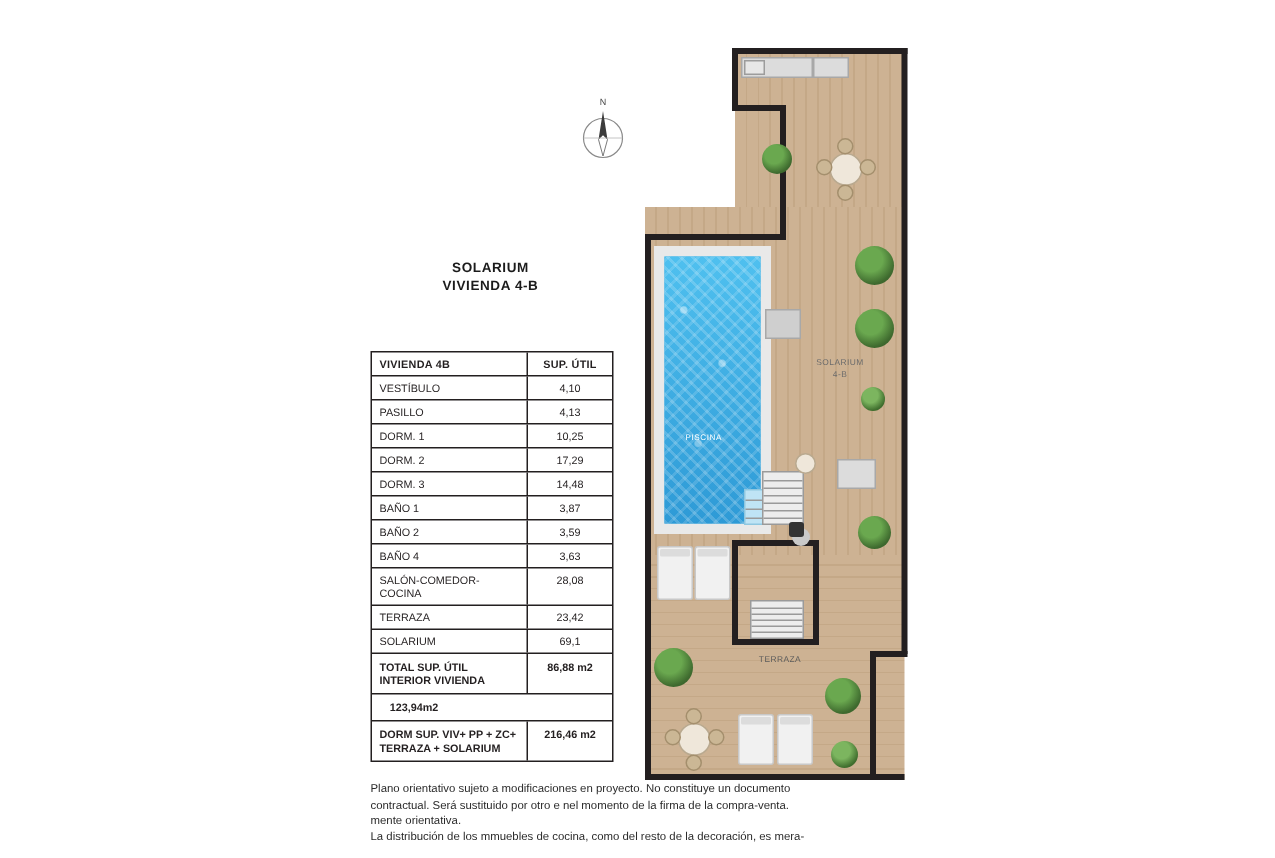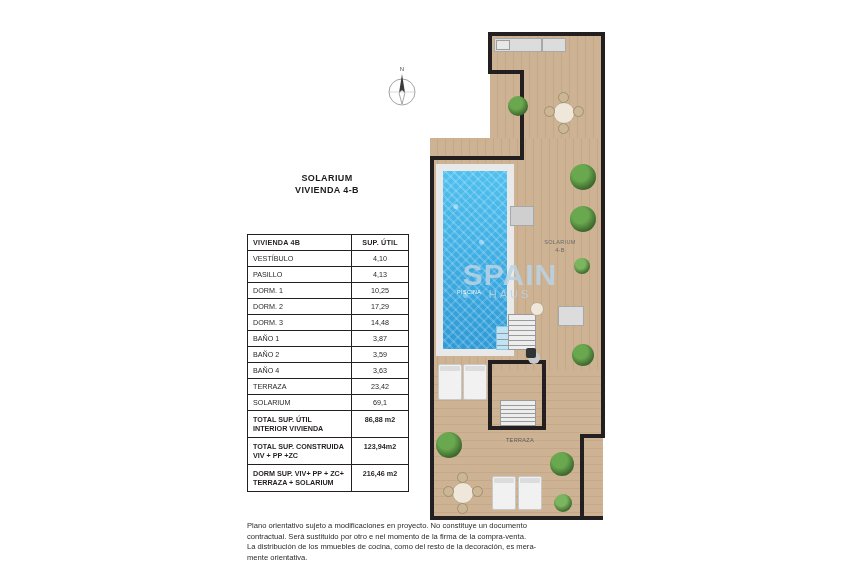"SPAIN" div.watermark { html: <div> <div>SPAIN</div> <div>HAUS</div> </div> -> none }
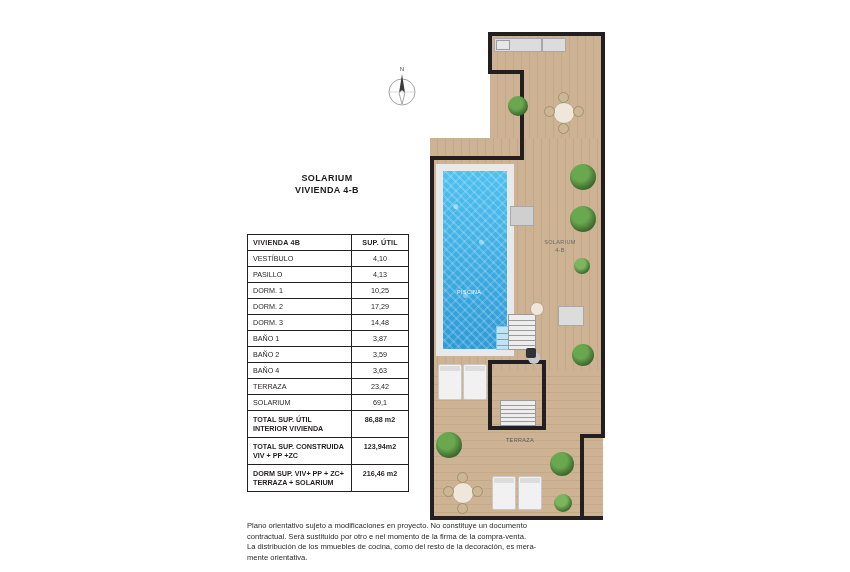"SALÓN-COMEDOR-COCINA" div.row { html: none -> <div> <div>SALÓN-COMEDOR-COCINA</div> <div>28,08</div> </div> }
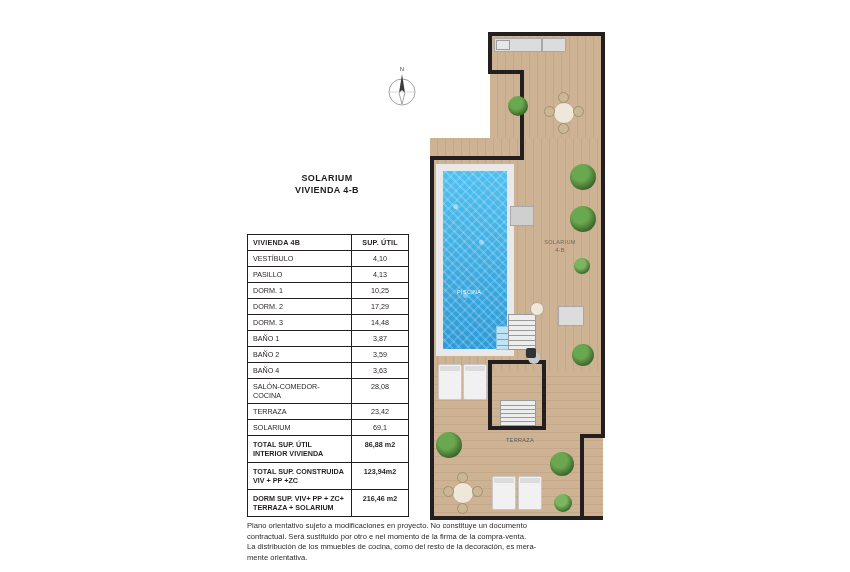"TOTAL SUP. CONSTRUIDA VIV +" div.c1 { html: <div>TOTAL SUP. CONSTRUIDA VIV + PP +ZC</div> -> none }
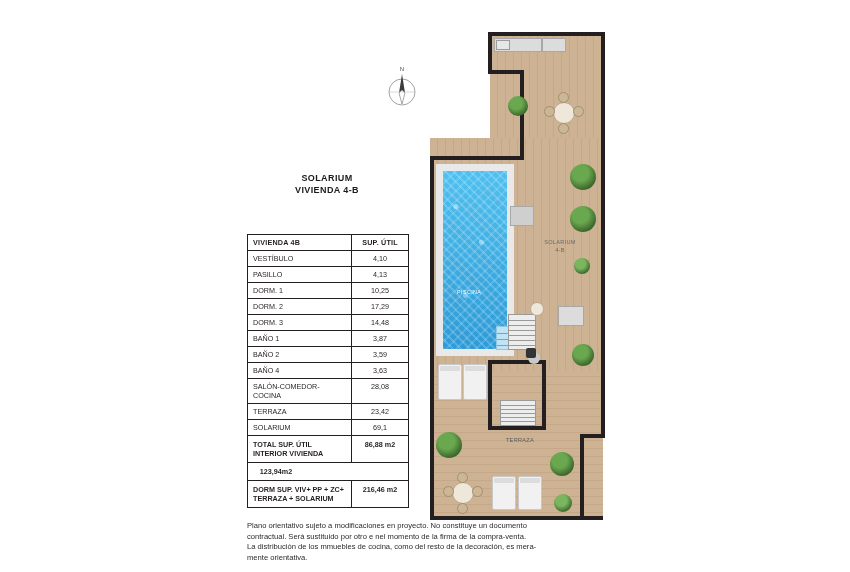"La distribución de los mmuebles" div { order: before "mente orientativa." -> after "mente orientativa." }
